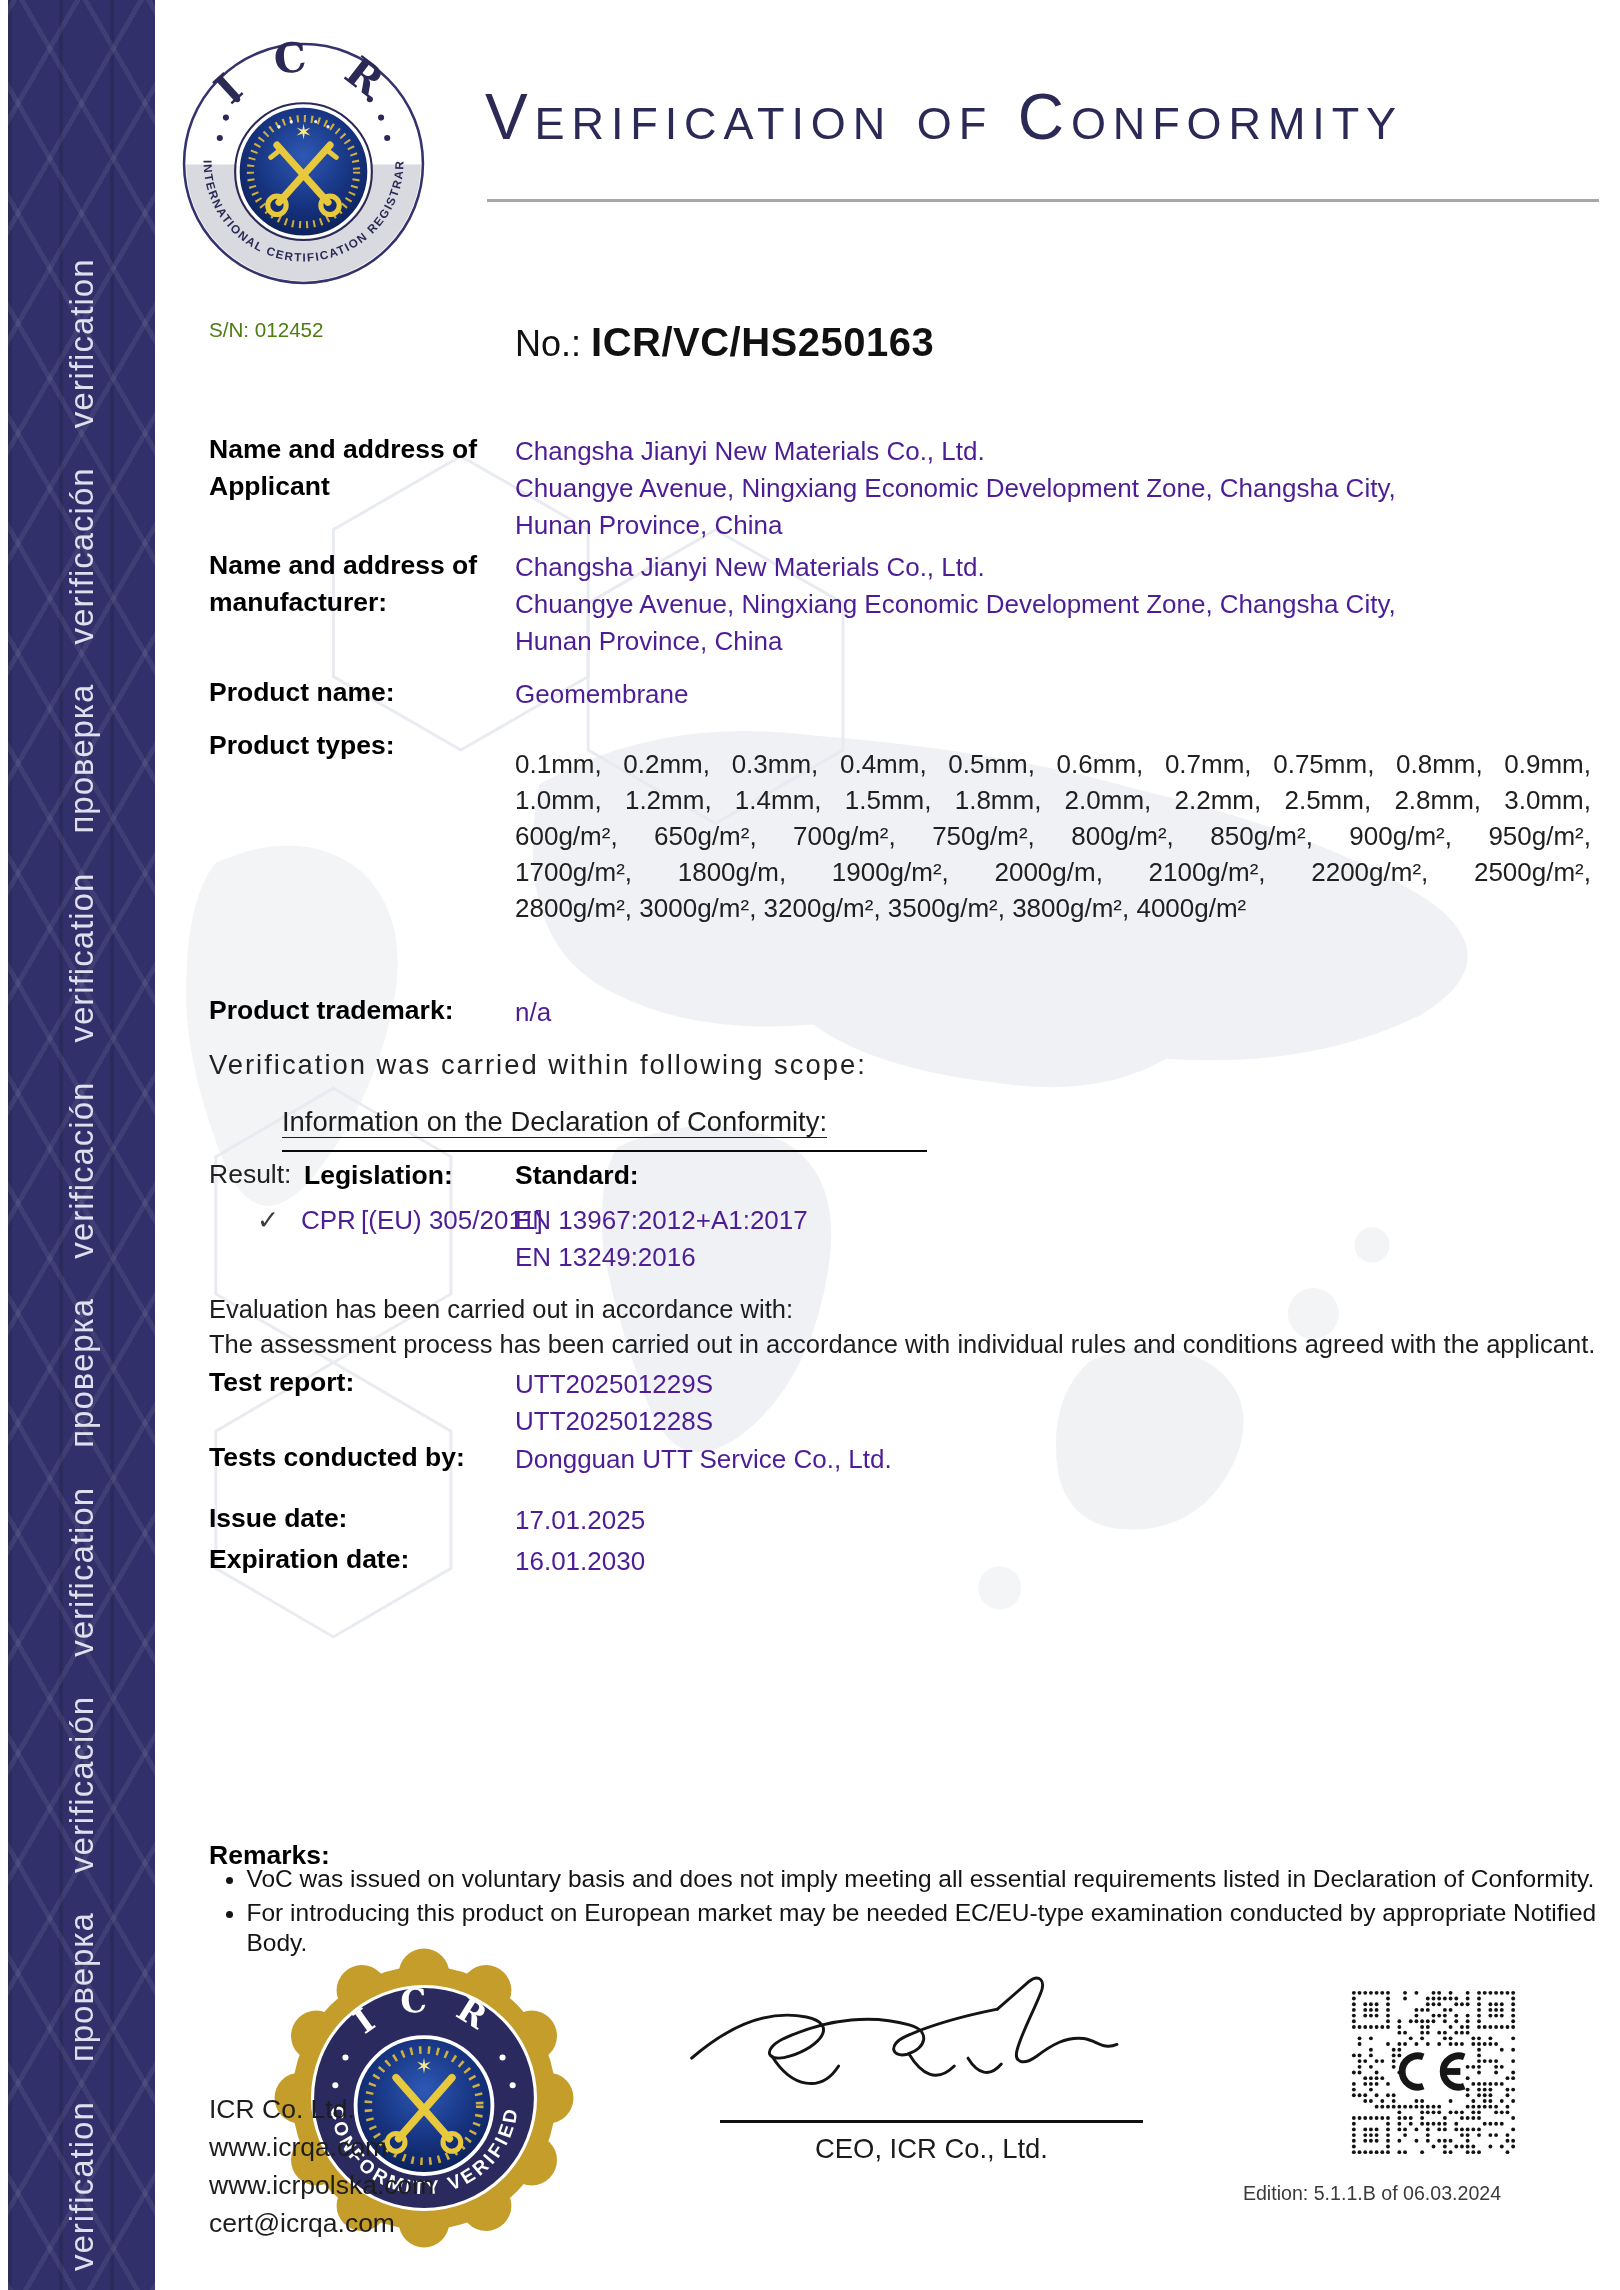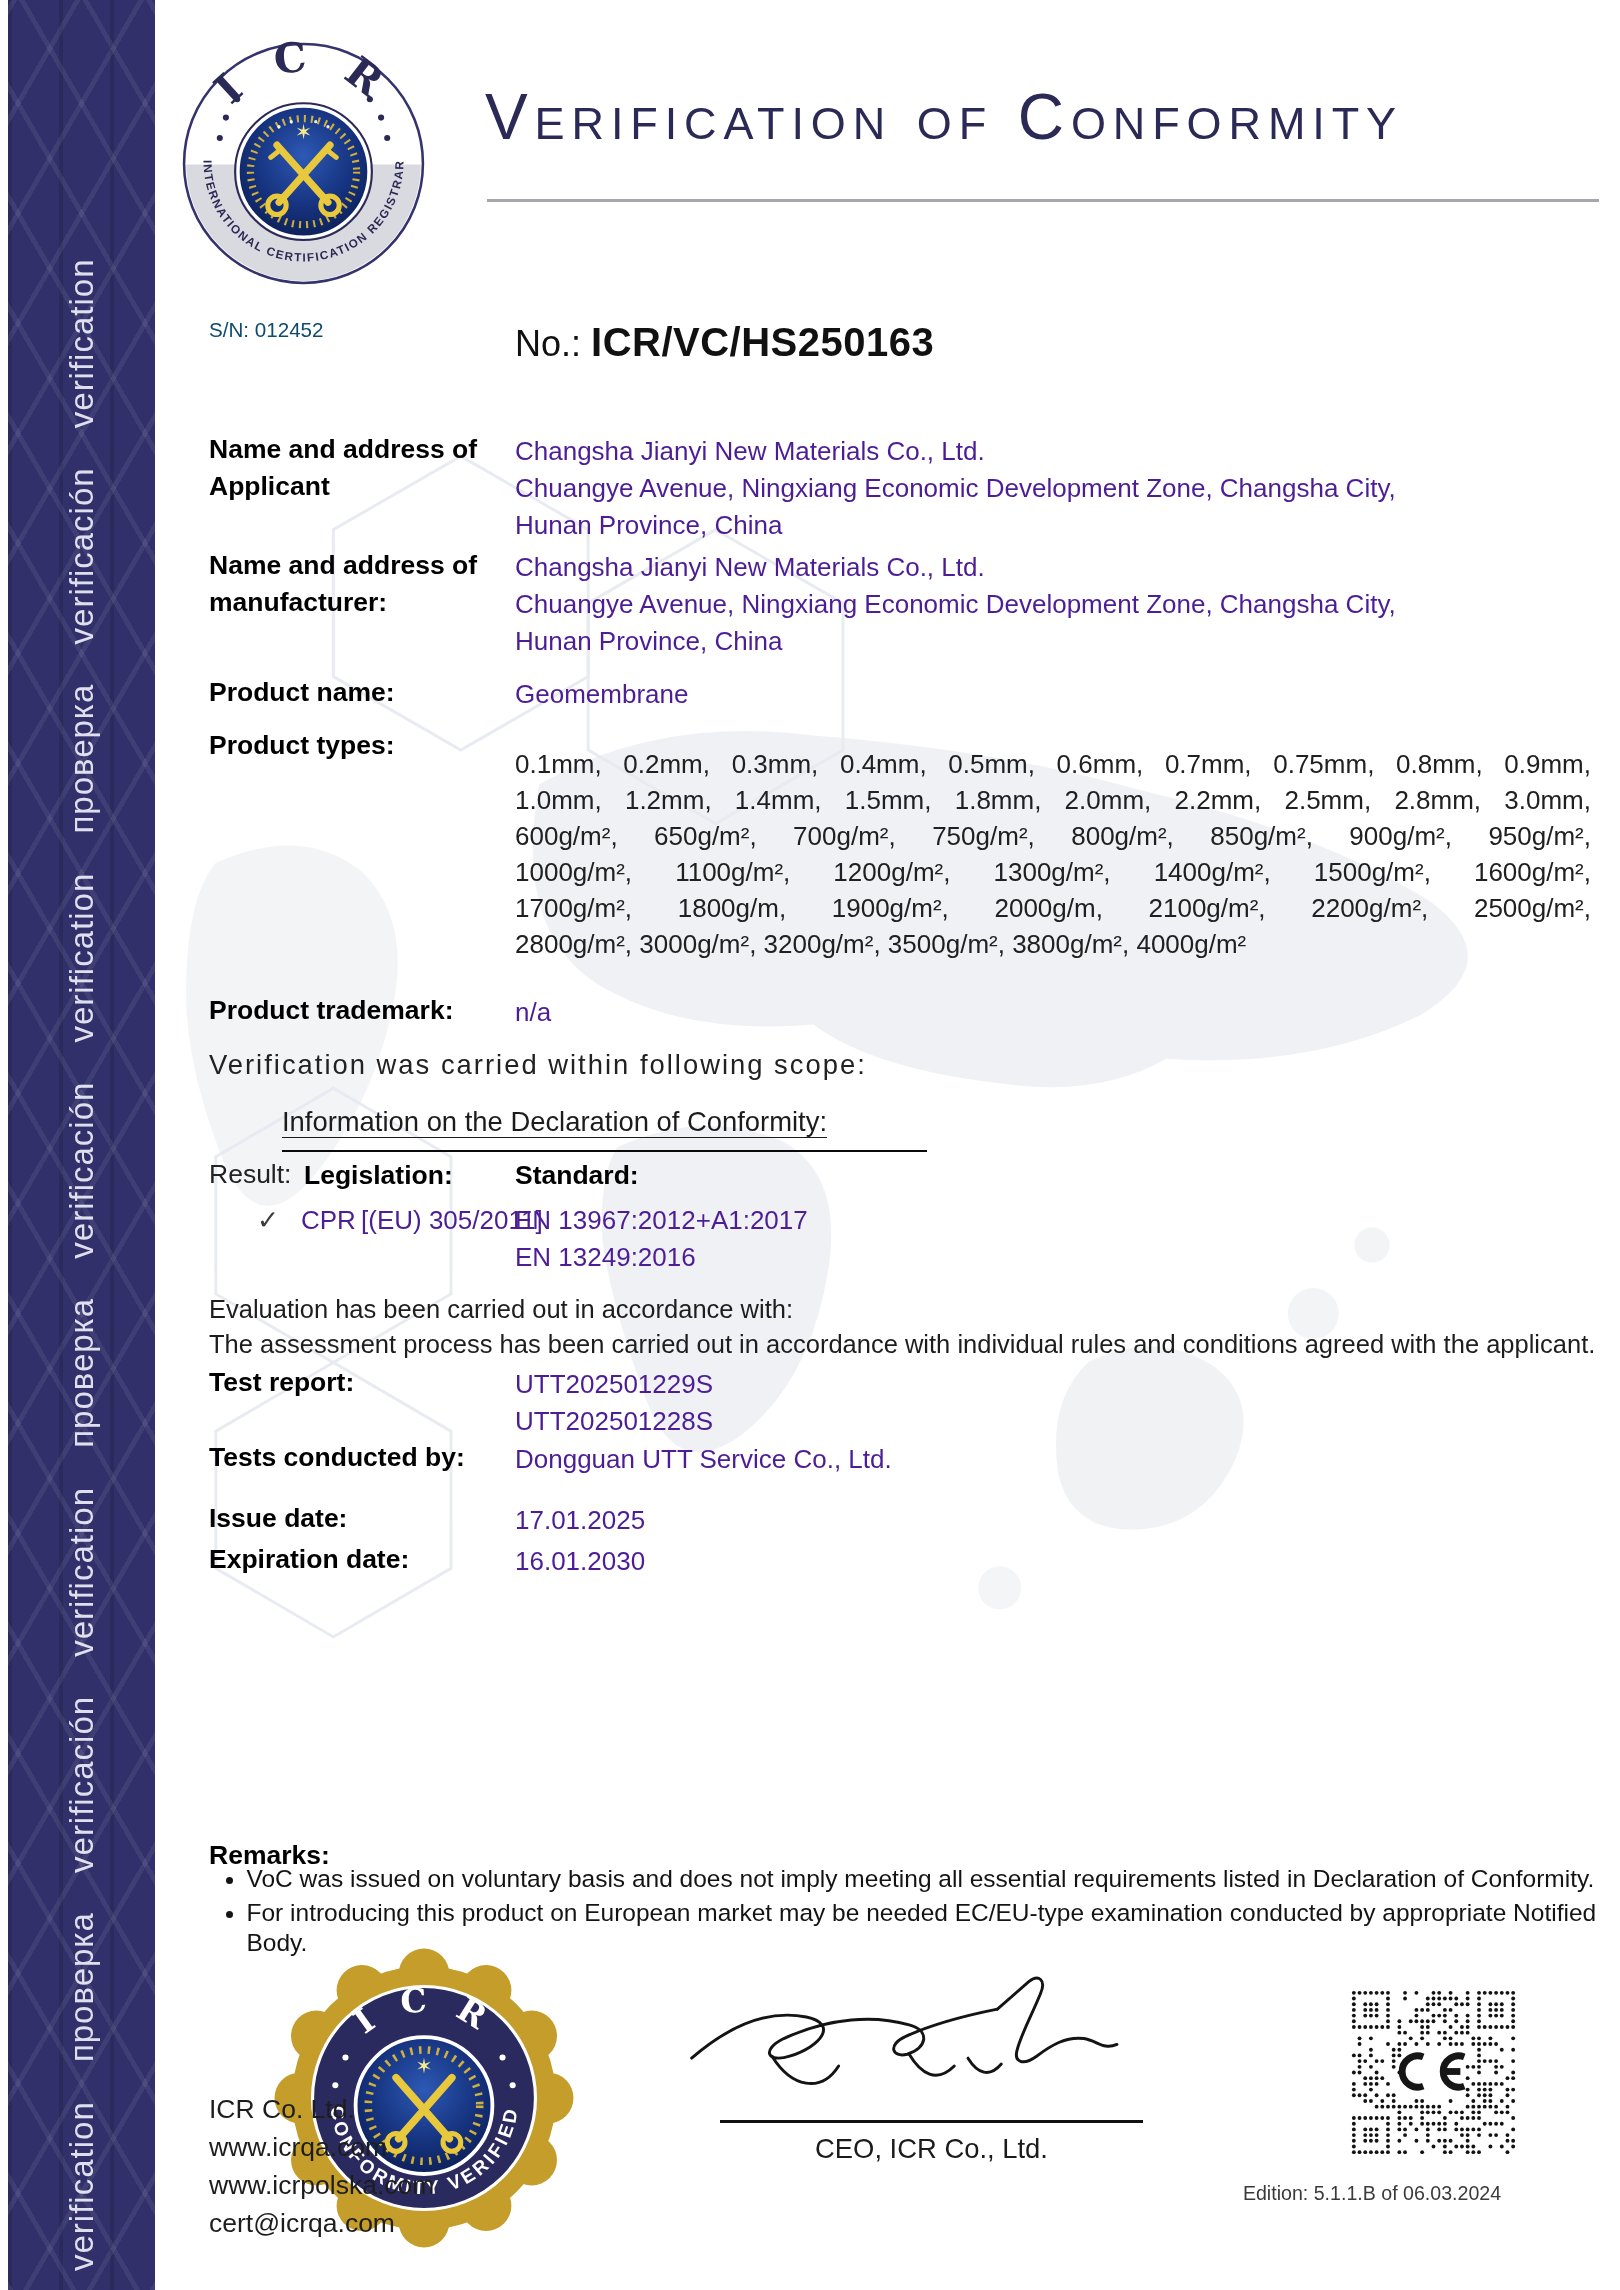"S/N: 012452" .sn { color: #0c4a6e -> #4d7c0f }
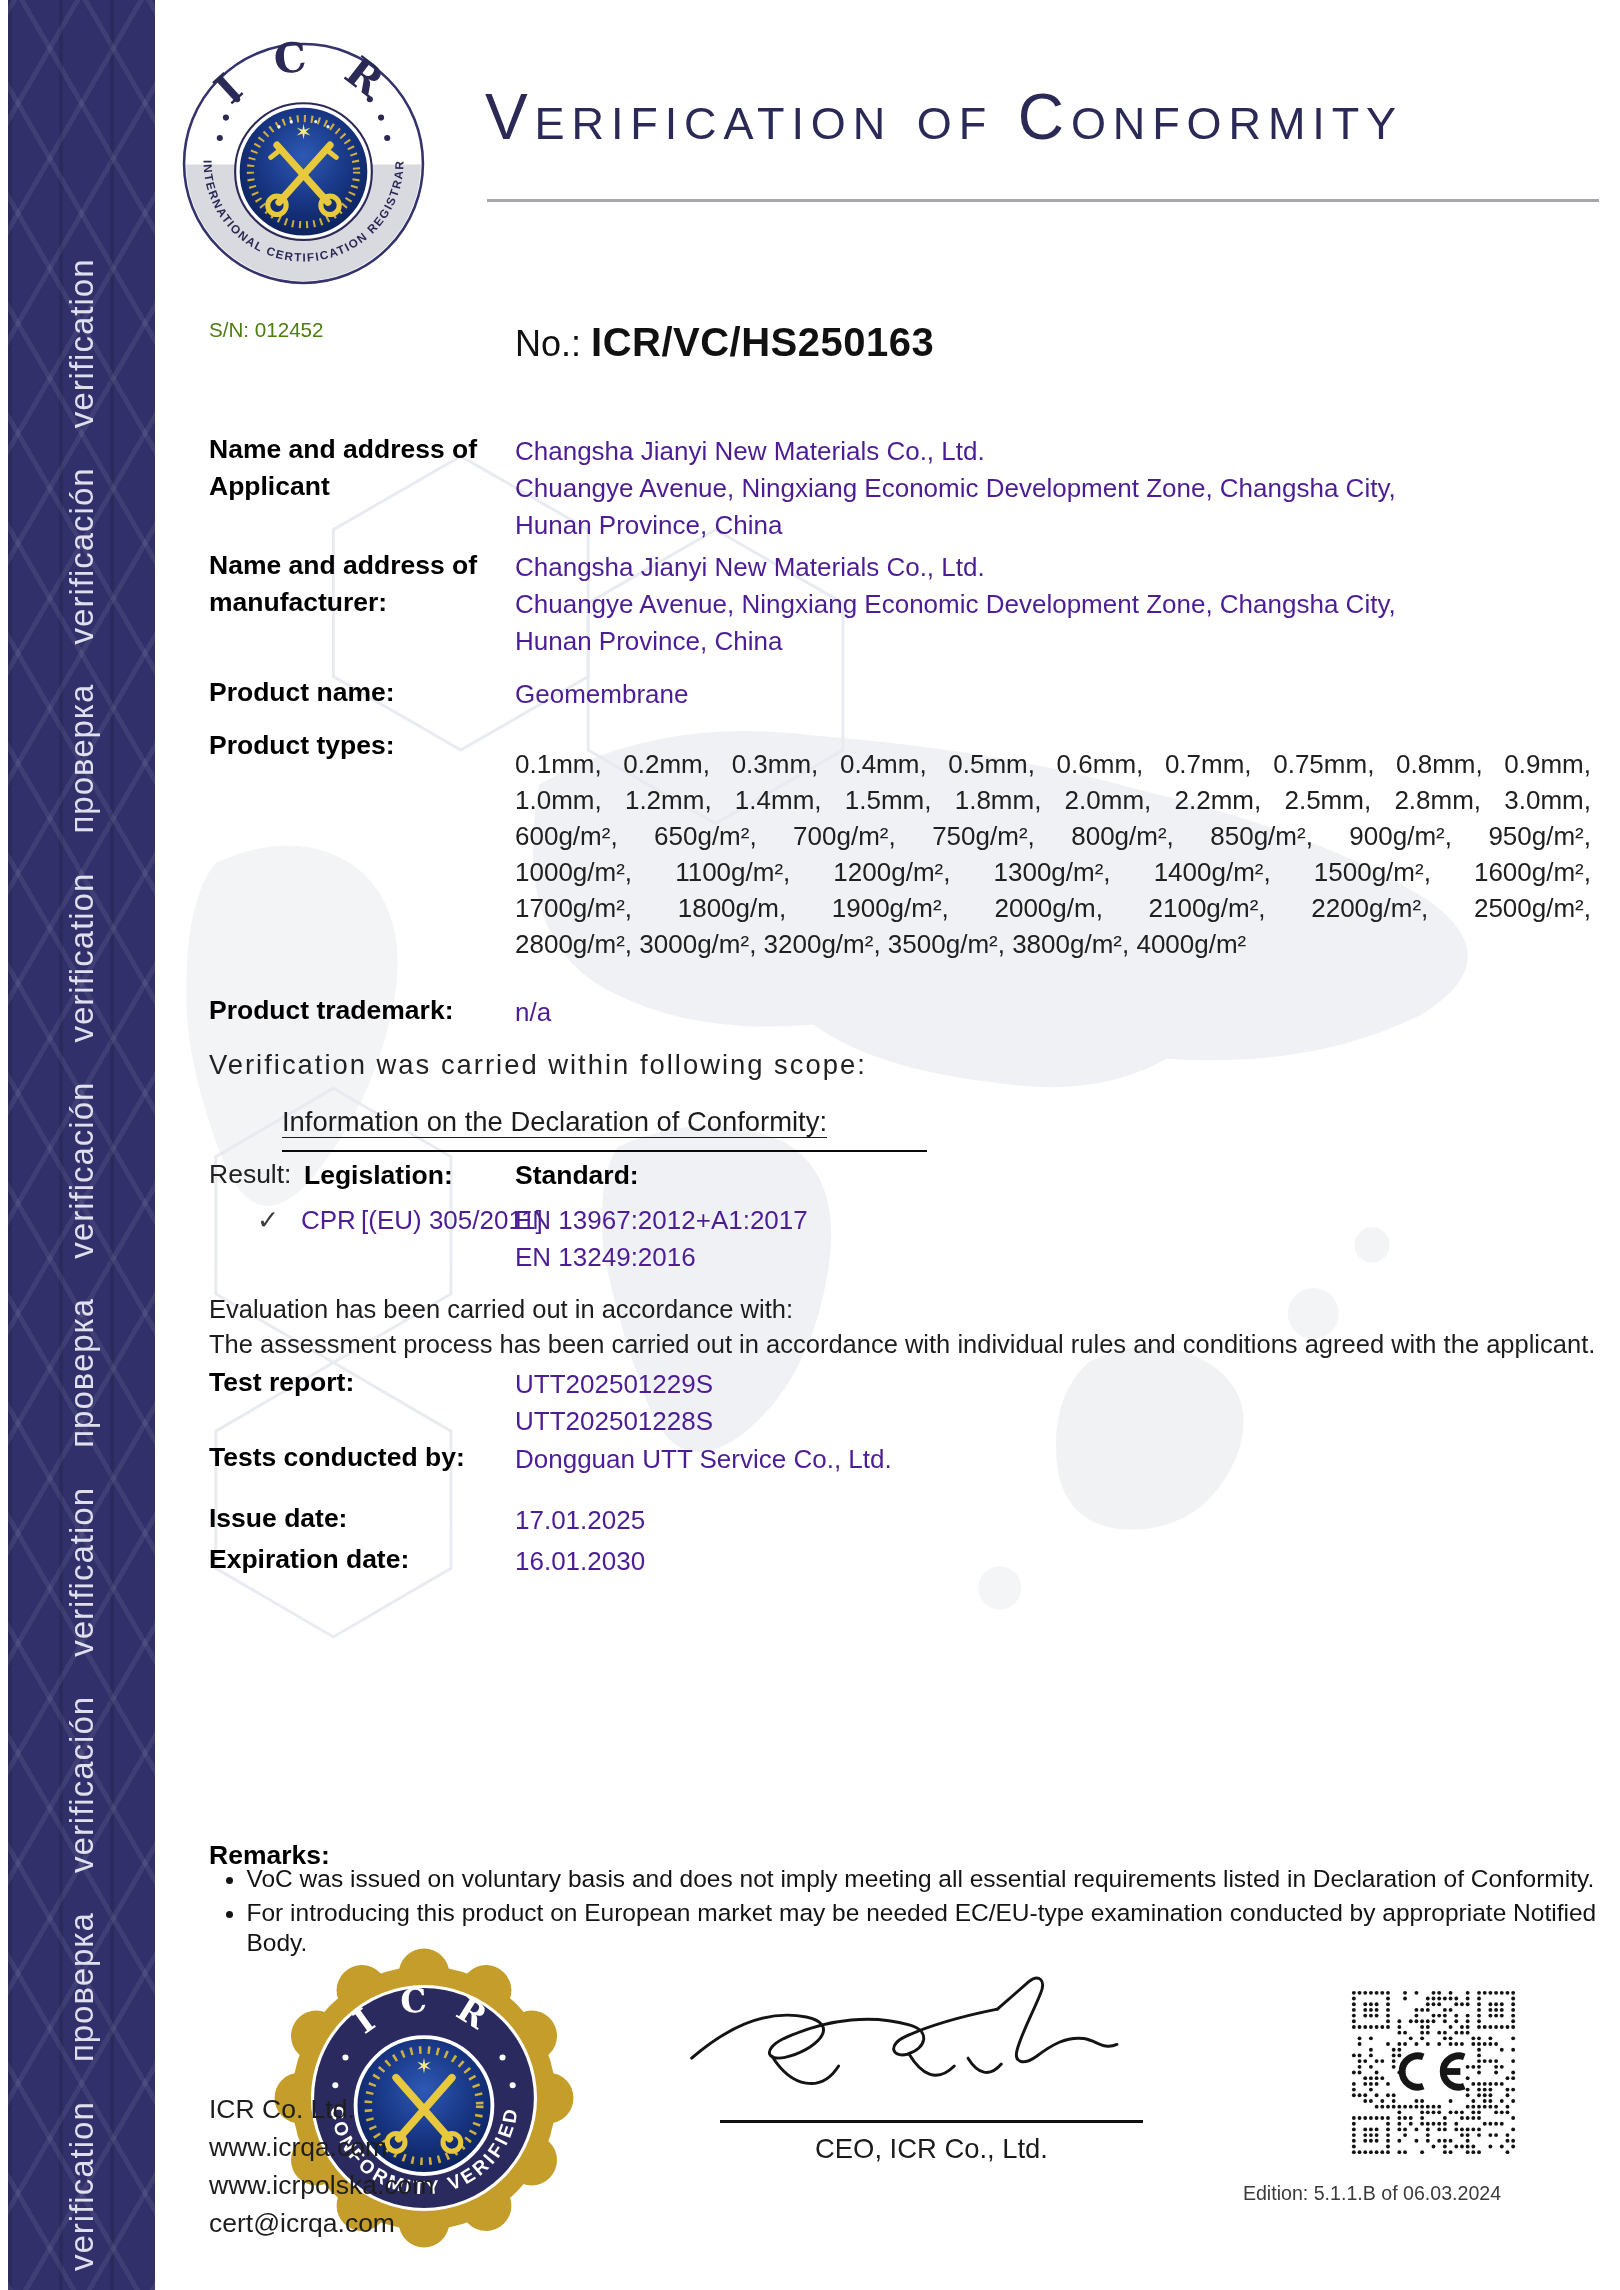"1000g/m², 1100g/m², 1200g/m², 1300g/m²," div.jline { html: <div>1000g/m², 1100g/m², 1200g/m², 1300g/m², 1400g/m², 1500g/m², 1600g/m²,</div> -> none }
